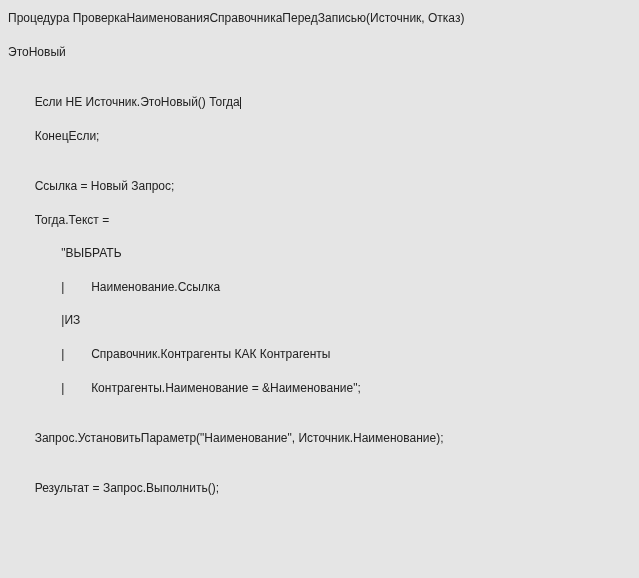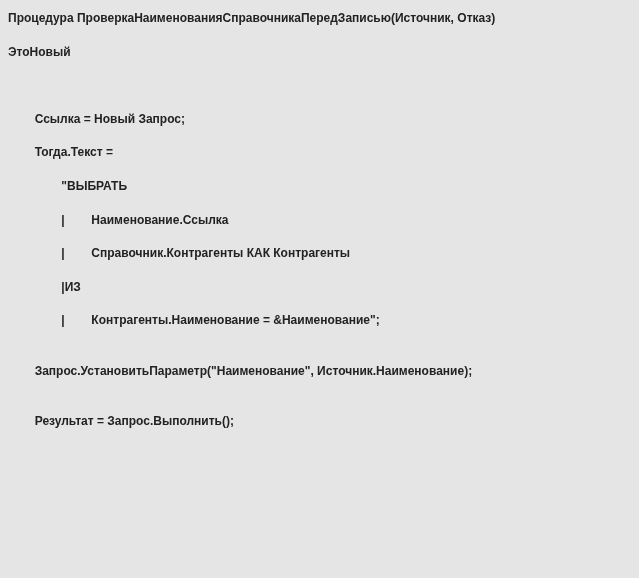"Процедура" .line { font-weight: bold -> none }
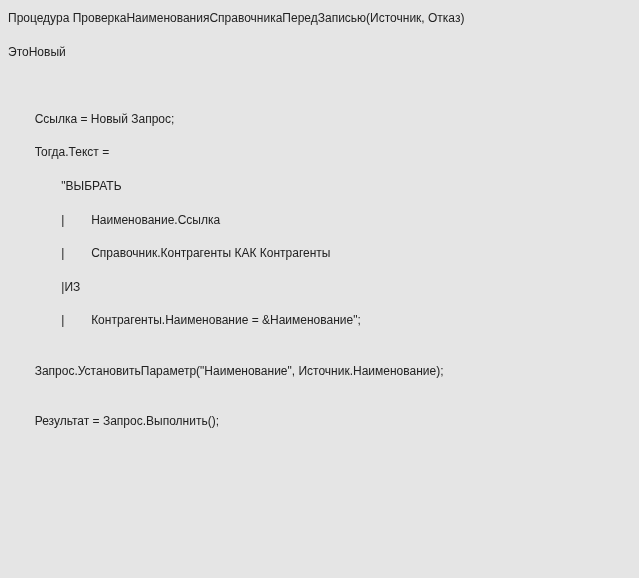"Если НЕ Источник.ЭтоНовый() Тогда" span.line { html: none -> <span><span> Если НЕ Источник.ЭтоНовый() Тогда</span><span></span></span> }
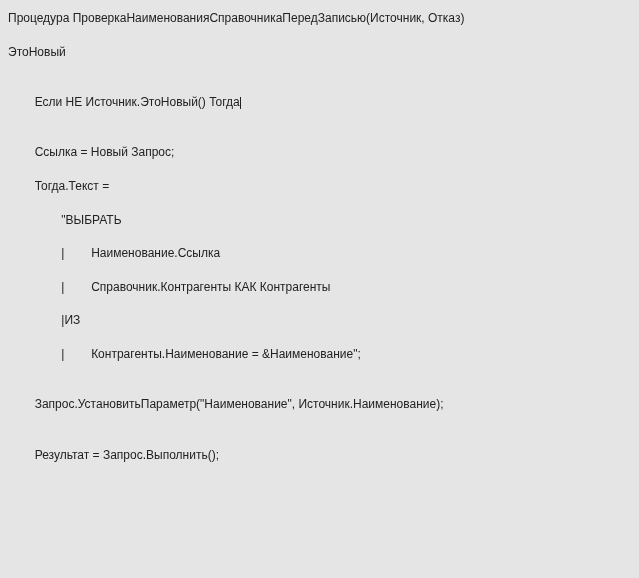"КонецЕсли;" span.line { html: none -> <span> КонецЕсли;</span> }
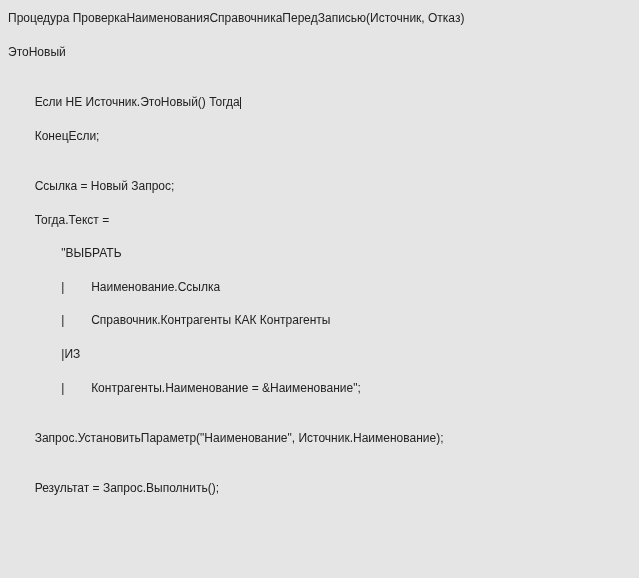"| Справочник.Контрагенты КАК Контрагенты" span.line { order: before "|ИЗ" -> after "|ИЗ" }
